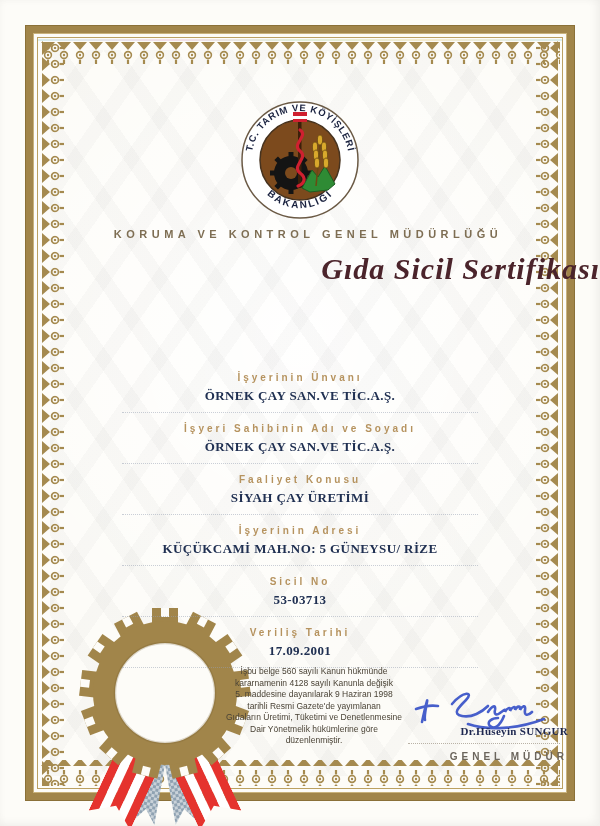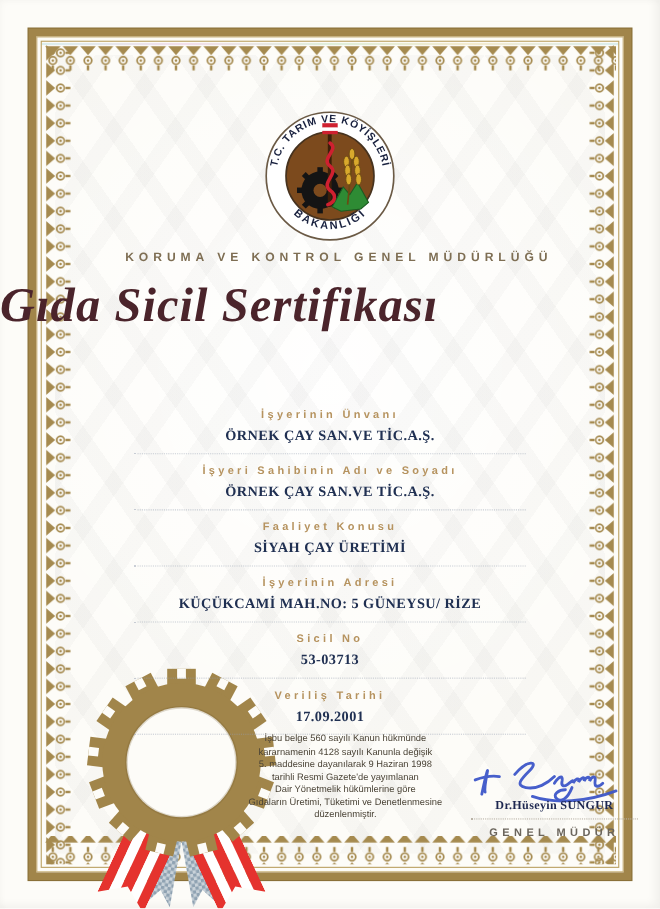"Gıda Sicil Sertifikası" .title { font-size: 44px -> 30px; text-align: left -> right }
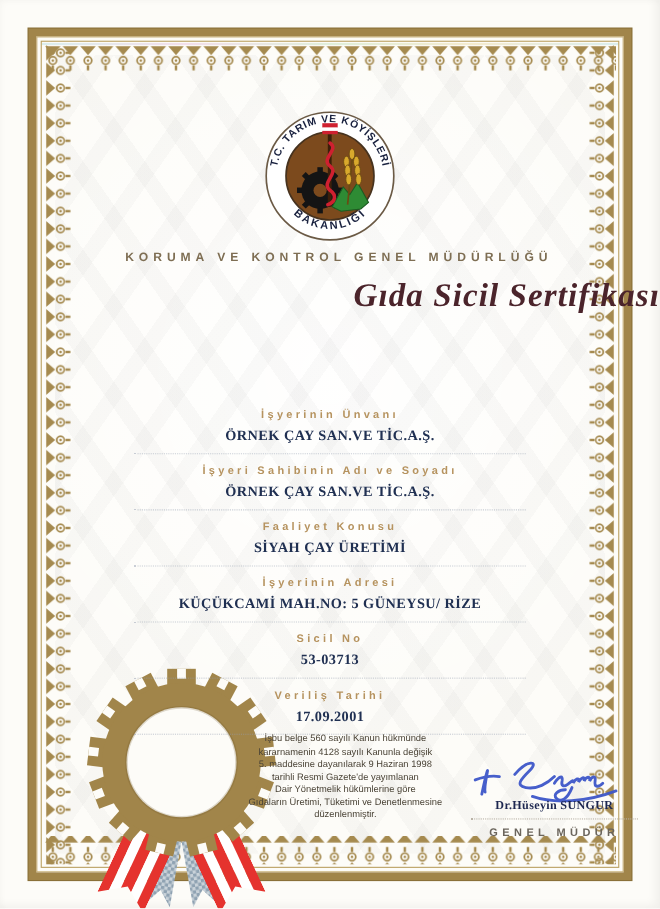"Dair Yönetmelik hükümlerine göre" span { order: before "Gıdaların Üretimi, Tüketimi ve" -> after "Gıdaların Üretimi, Tüketimi ve" }
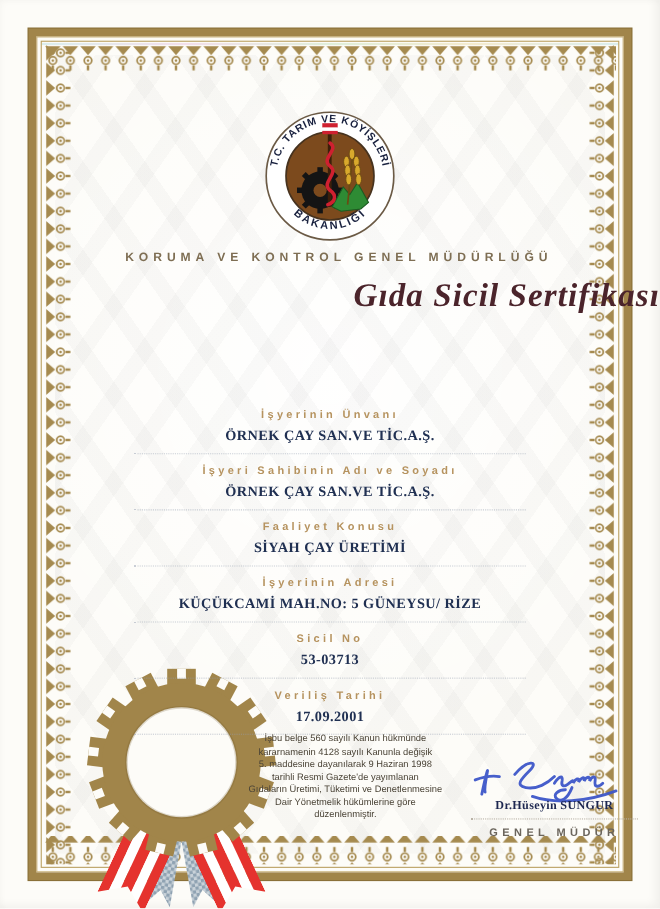"Dr.Hüseyin SUNGUR" .sig { left: 420px -> 400px; text-align: center -> right }
